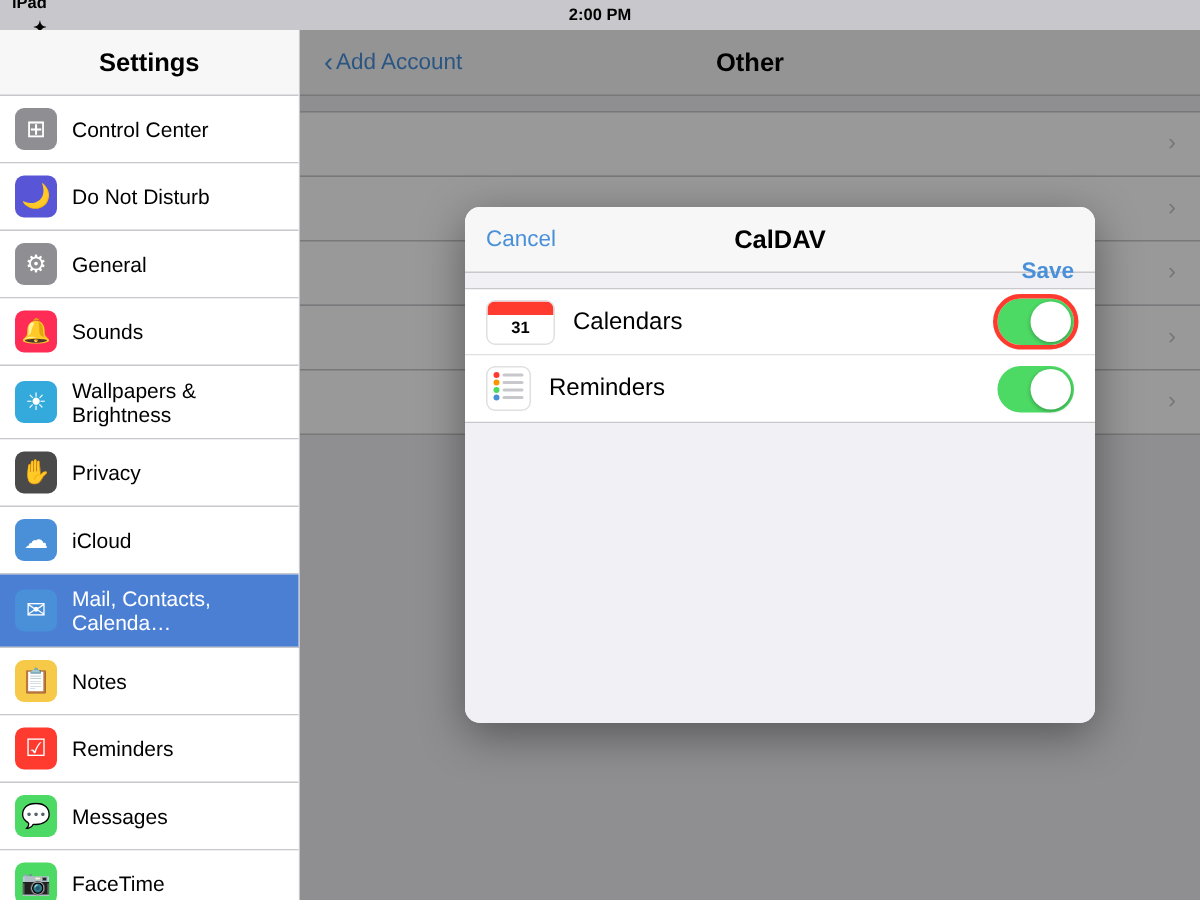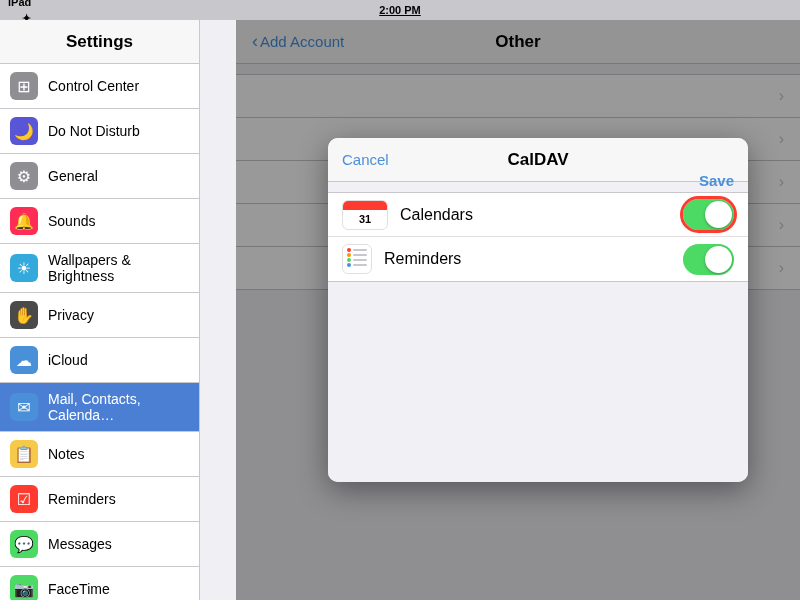"2:00 PM" .status-center { text-decoration: underline -> none }
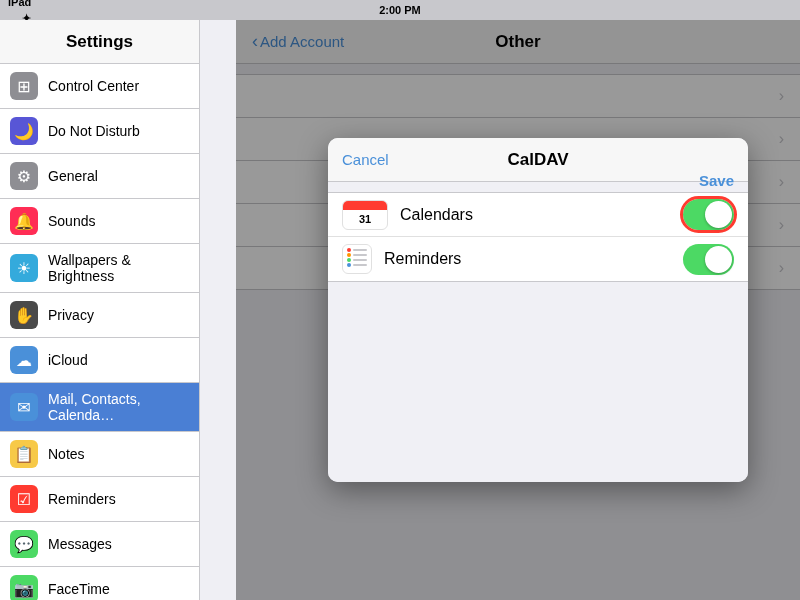"Settings" .main-layout { gap: 36px -> none }
